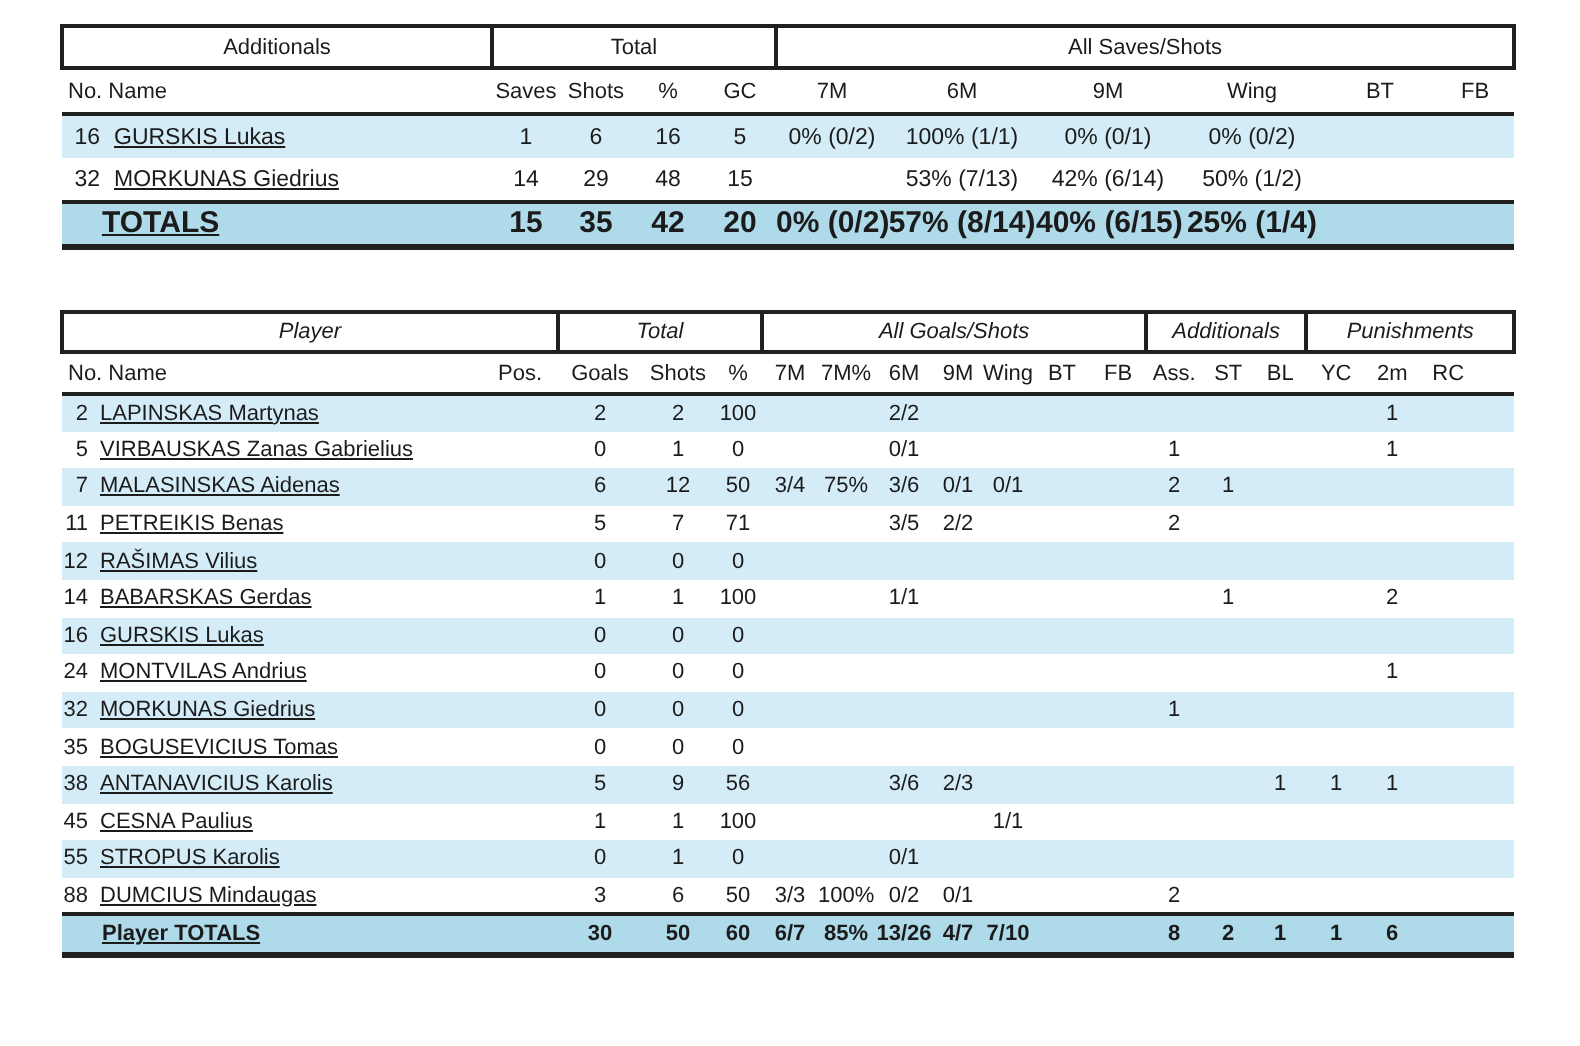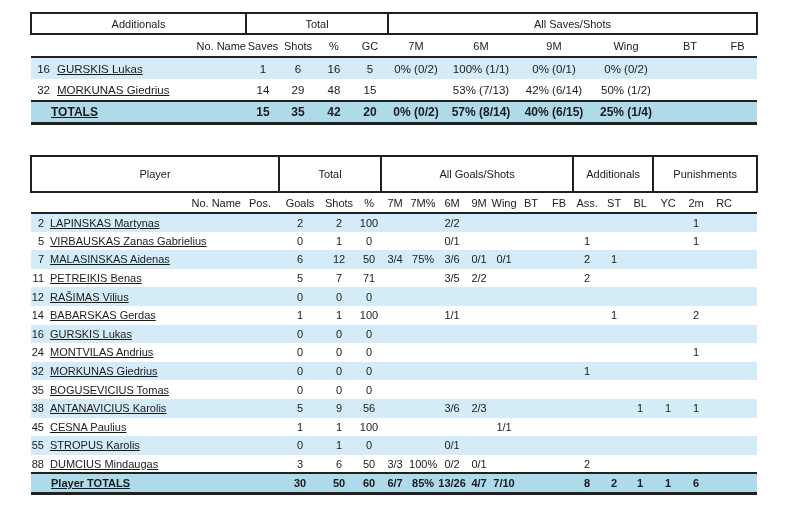"No. Name" th.h-name { text-align: right -> left }
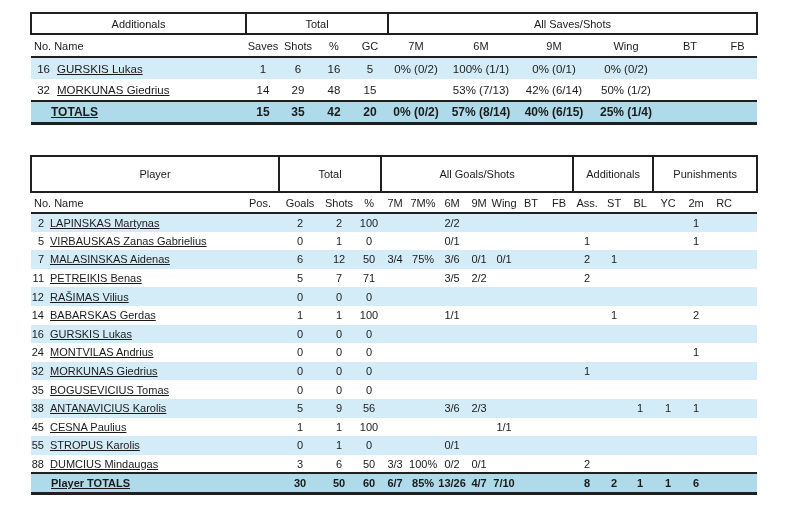"TOTALS" #gk-table tfoot td { font-size: 12px -> 15px }
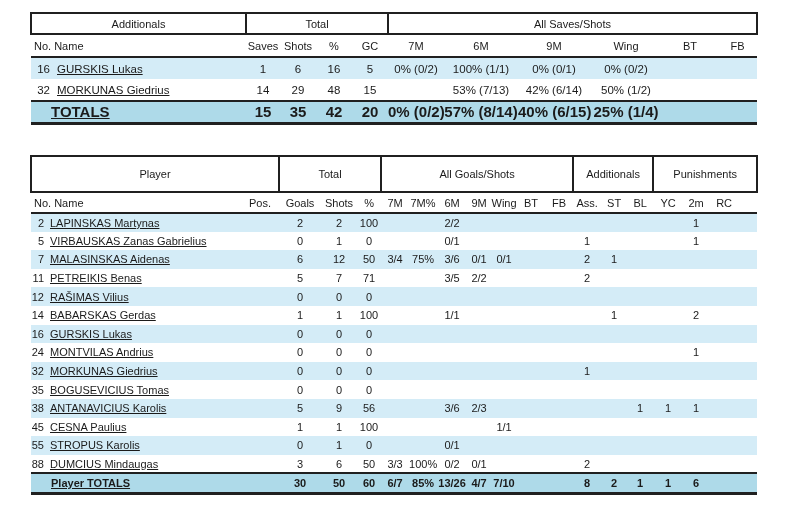"Player" #pl-table tr.grp-row th.gbox { font-style: none -> italic; height: 36px -> 20px }
